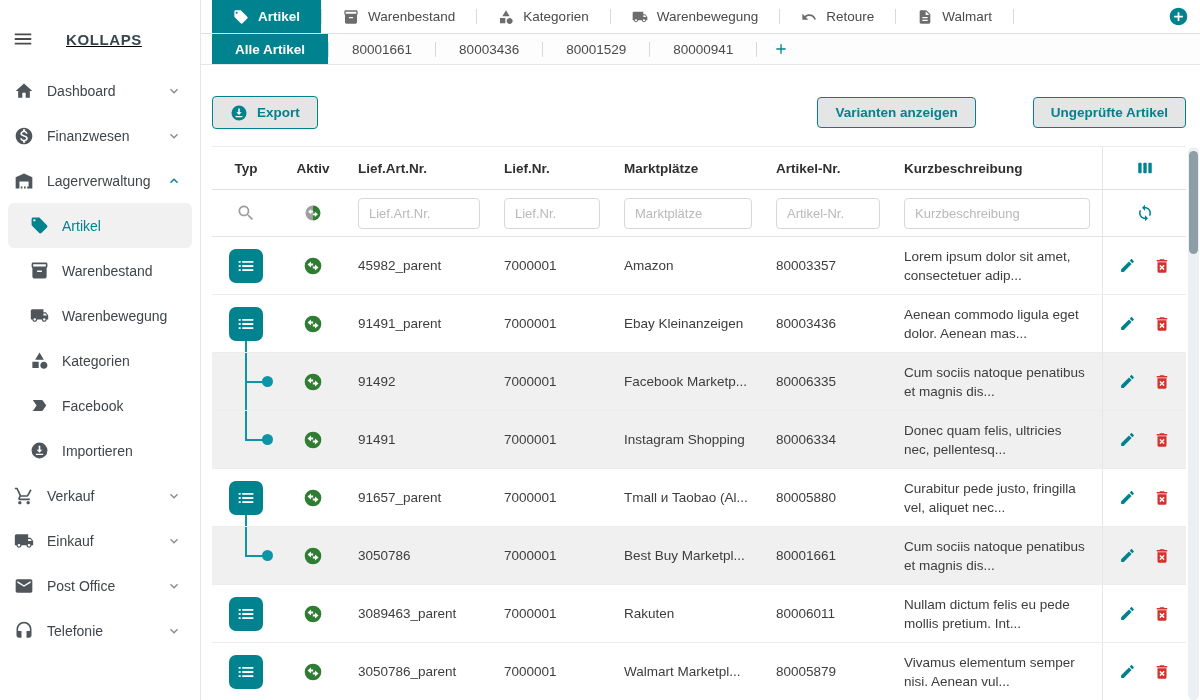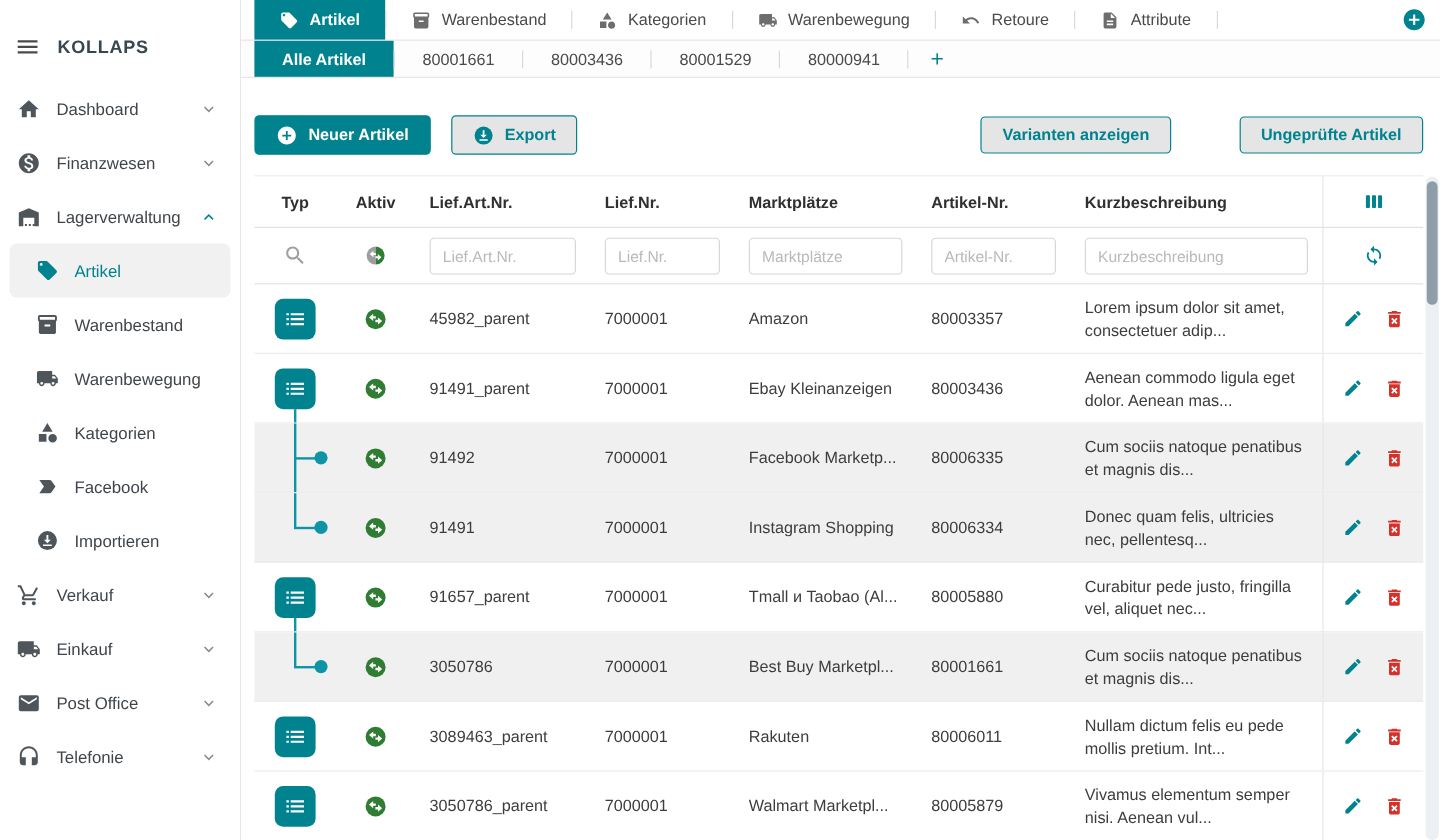"Attribute" span { text: Attribute -> Walmart }
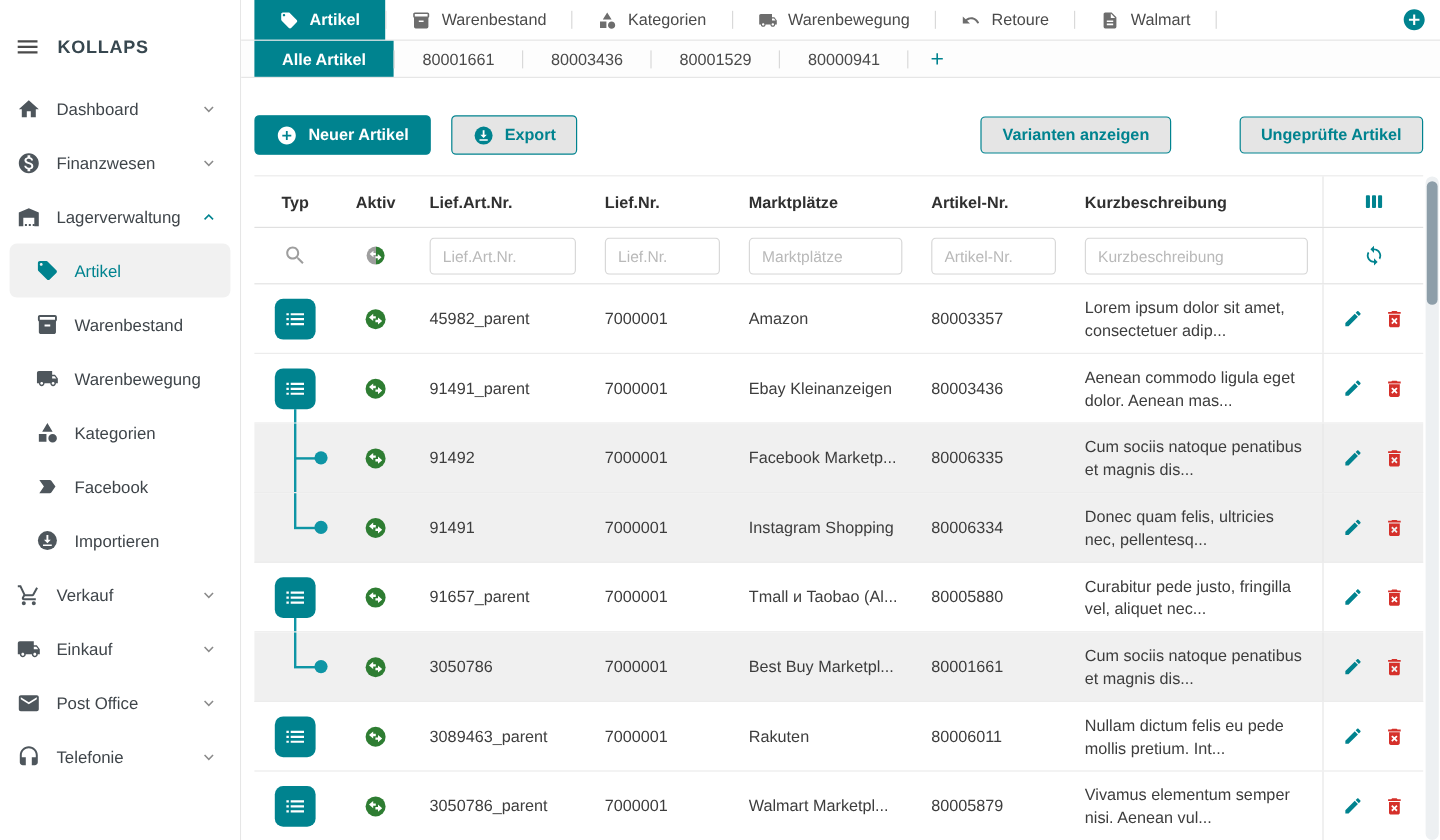"KOLLAPS" .side-header { gap: 14px -> 32px; text-decoration: none -> underline }
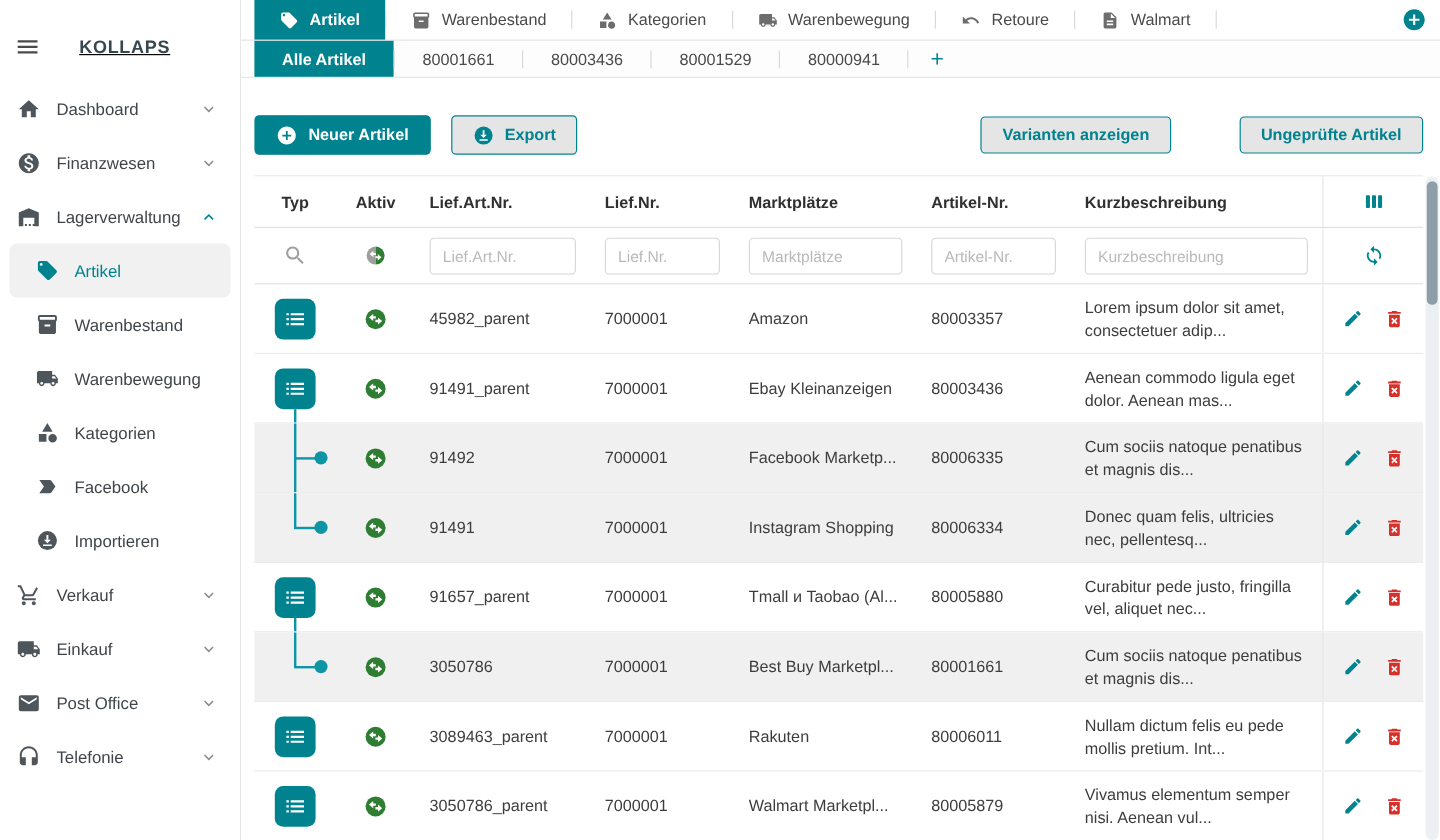"Neuer Artikel" button.btn { html: <button> <span> <svg> <path></path> </svg> </span> <span>Neuer Artikel</span> </button> -> none }
